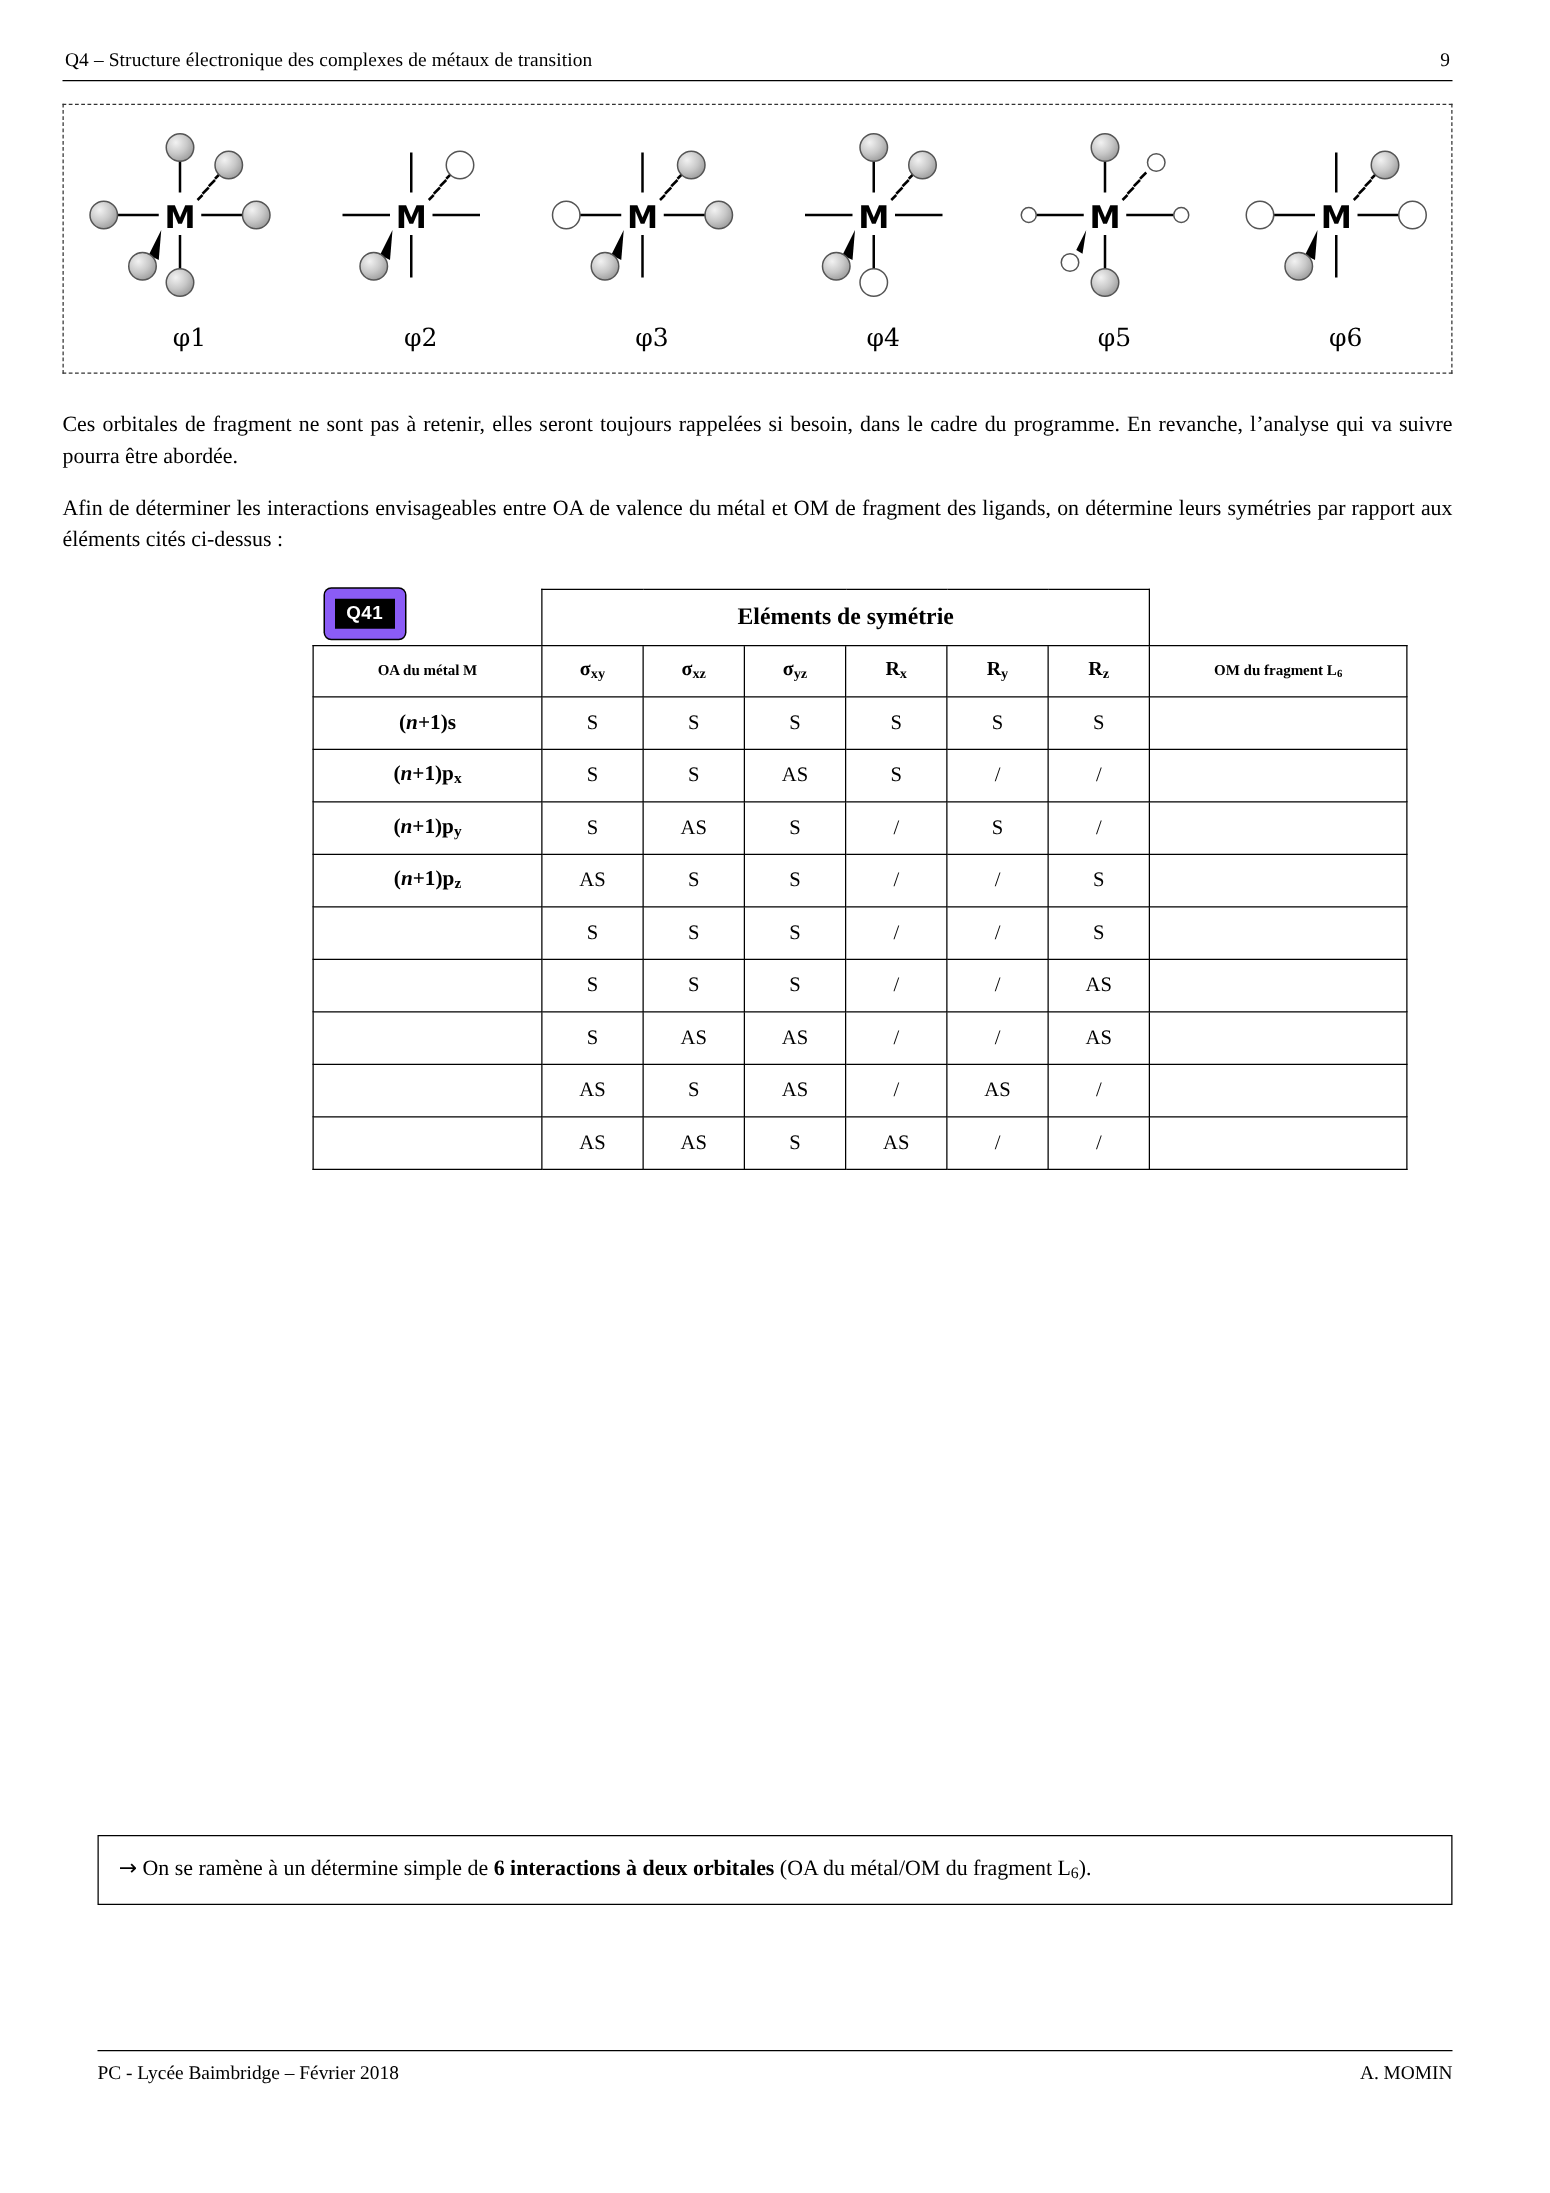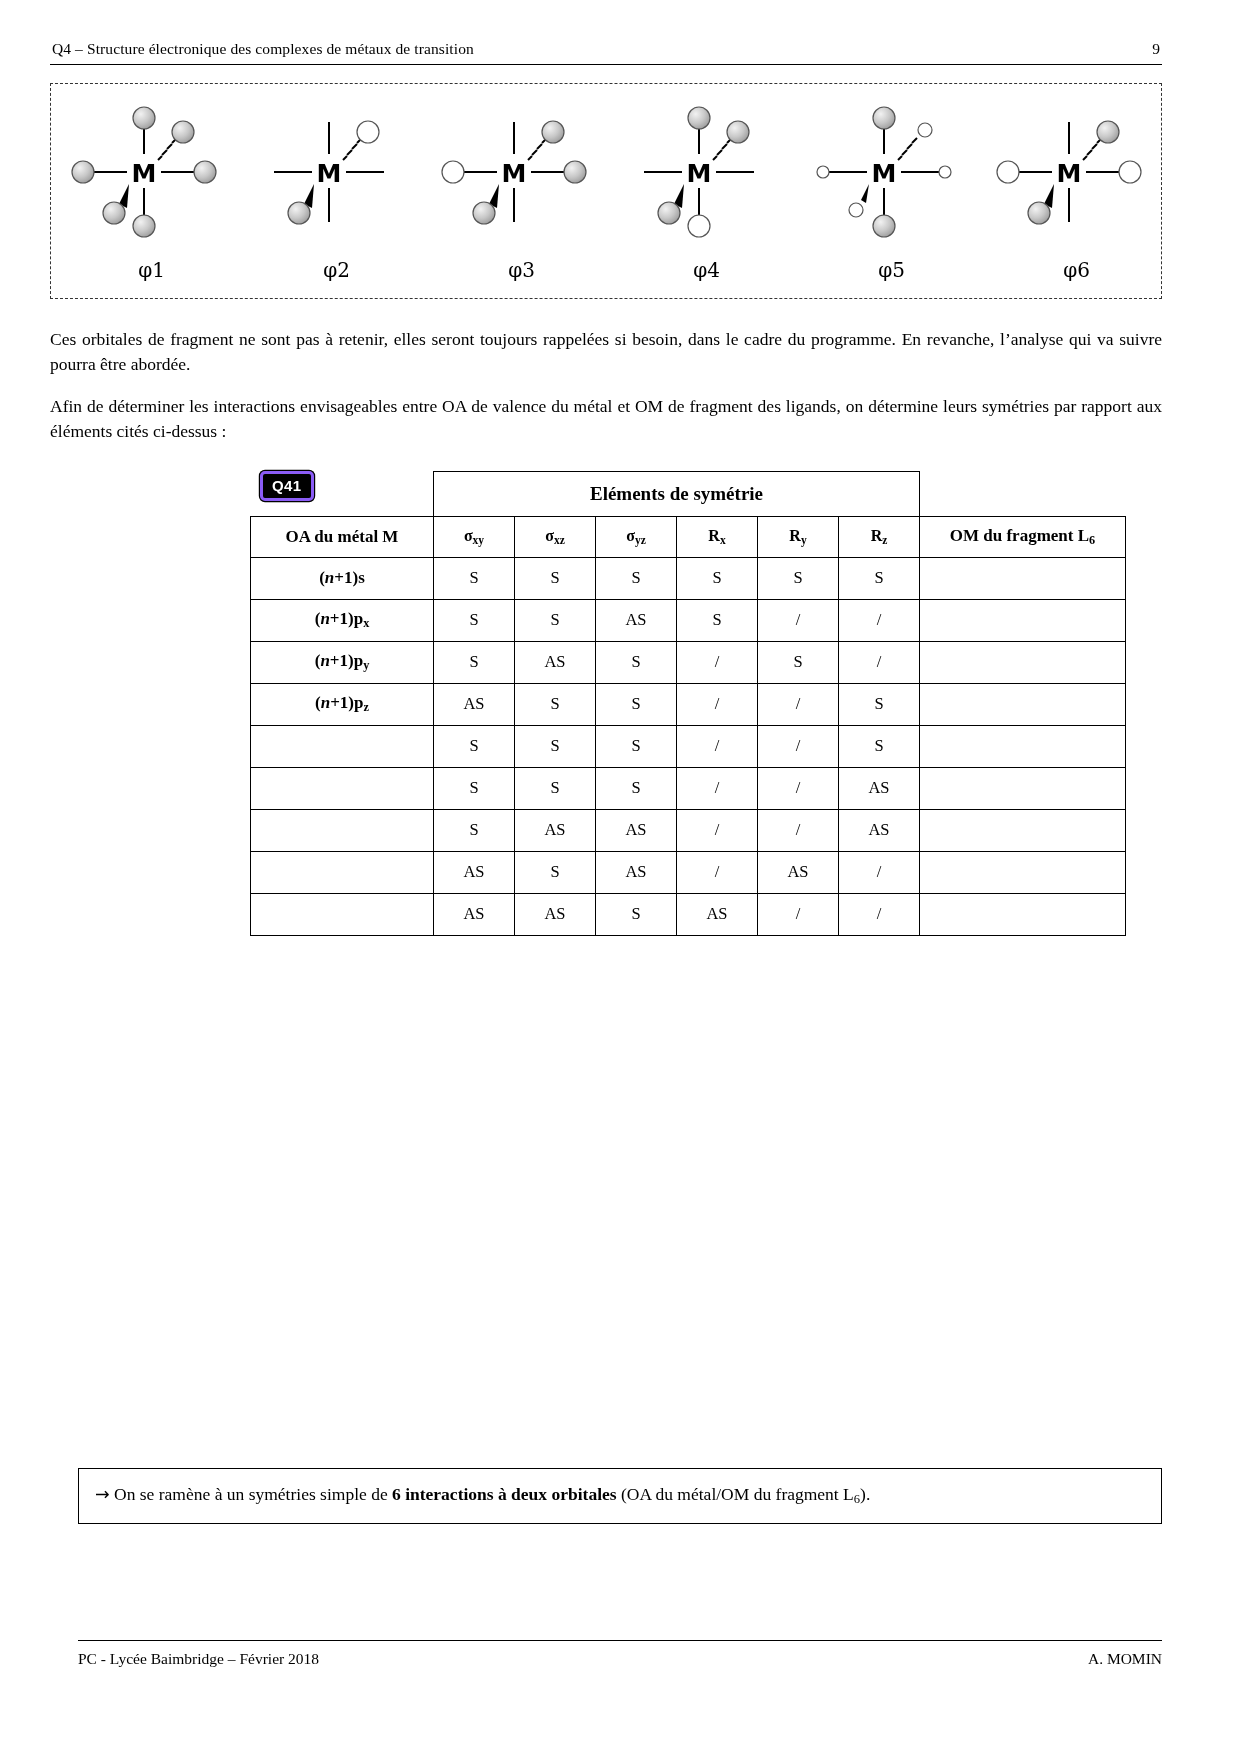"Q41" .qtag { border: 3px solid #8b5cf6 -> 8px solid #8b5cf6 }
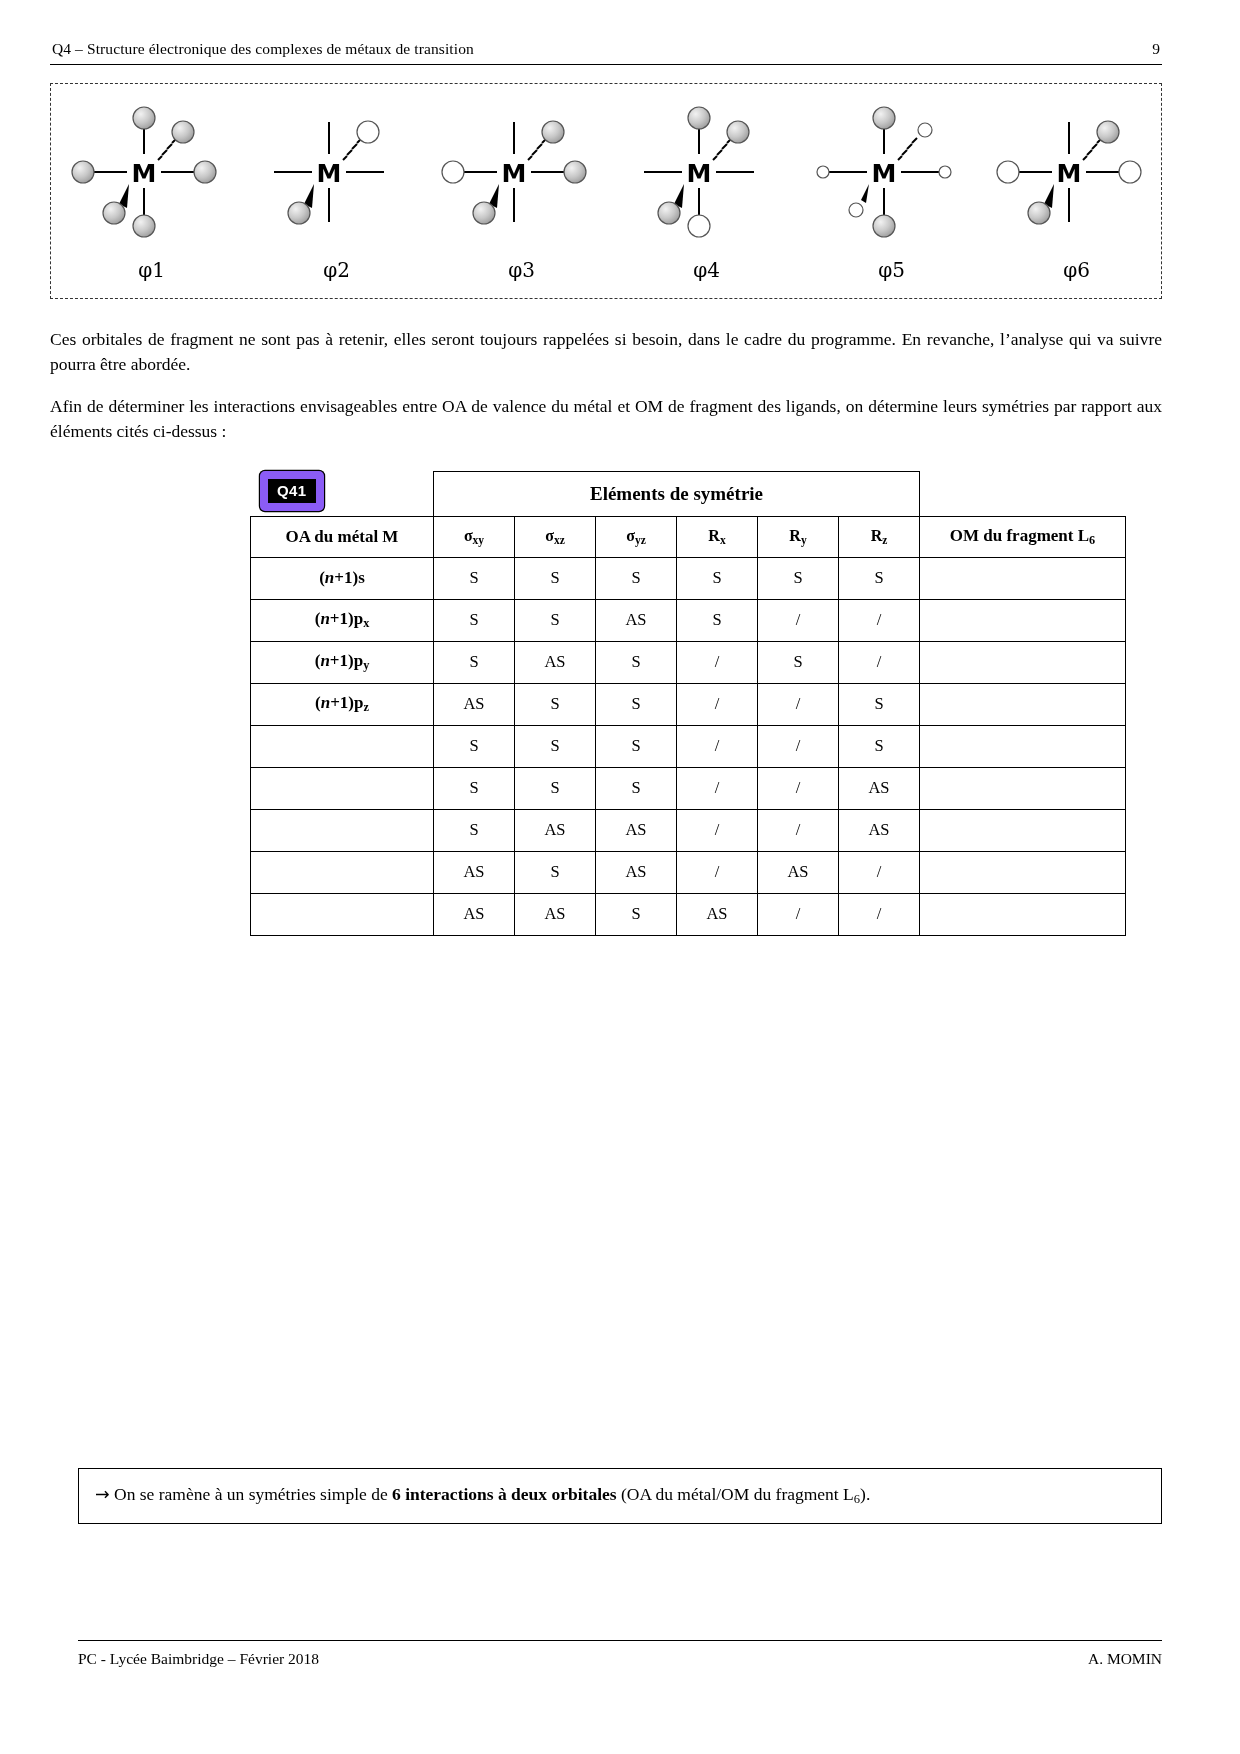"OA du métal M" table.sym th.colhead { font-size: 17px -> 12px }
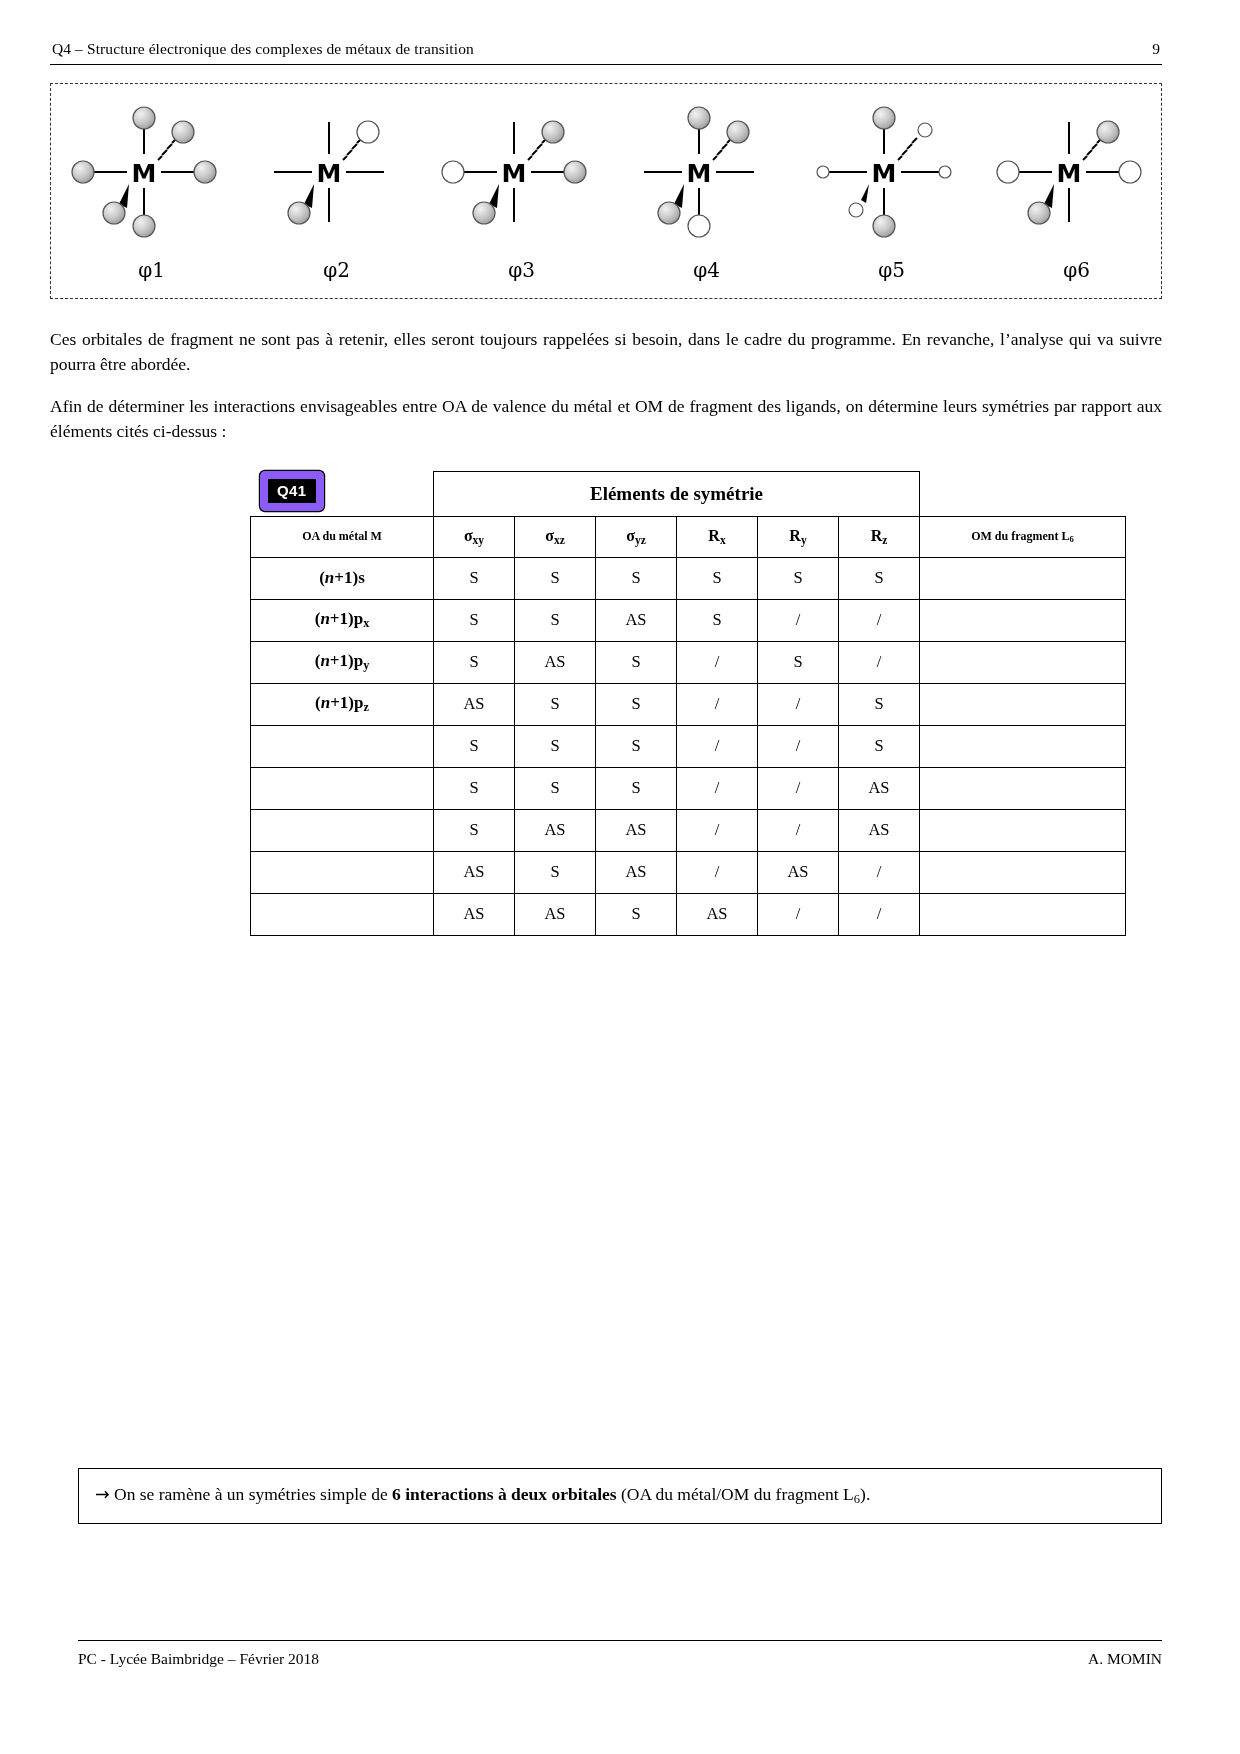"On se ramène à un" span { text: symétries -> détermine }
